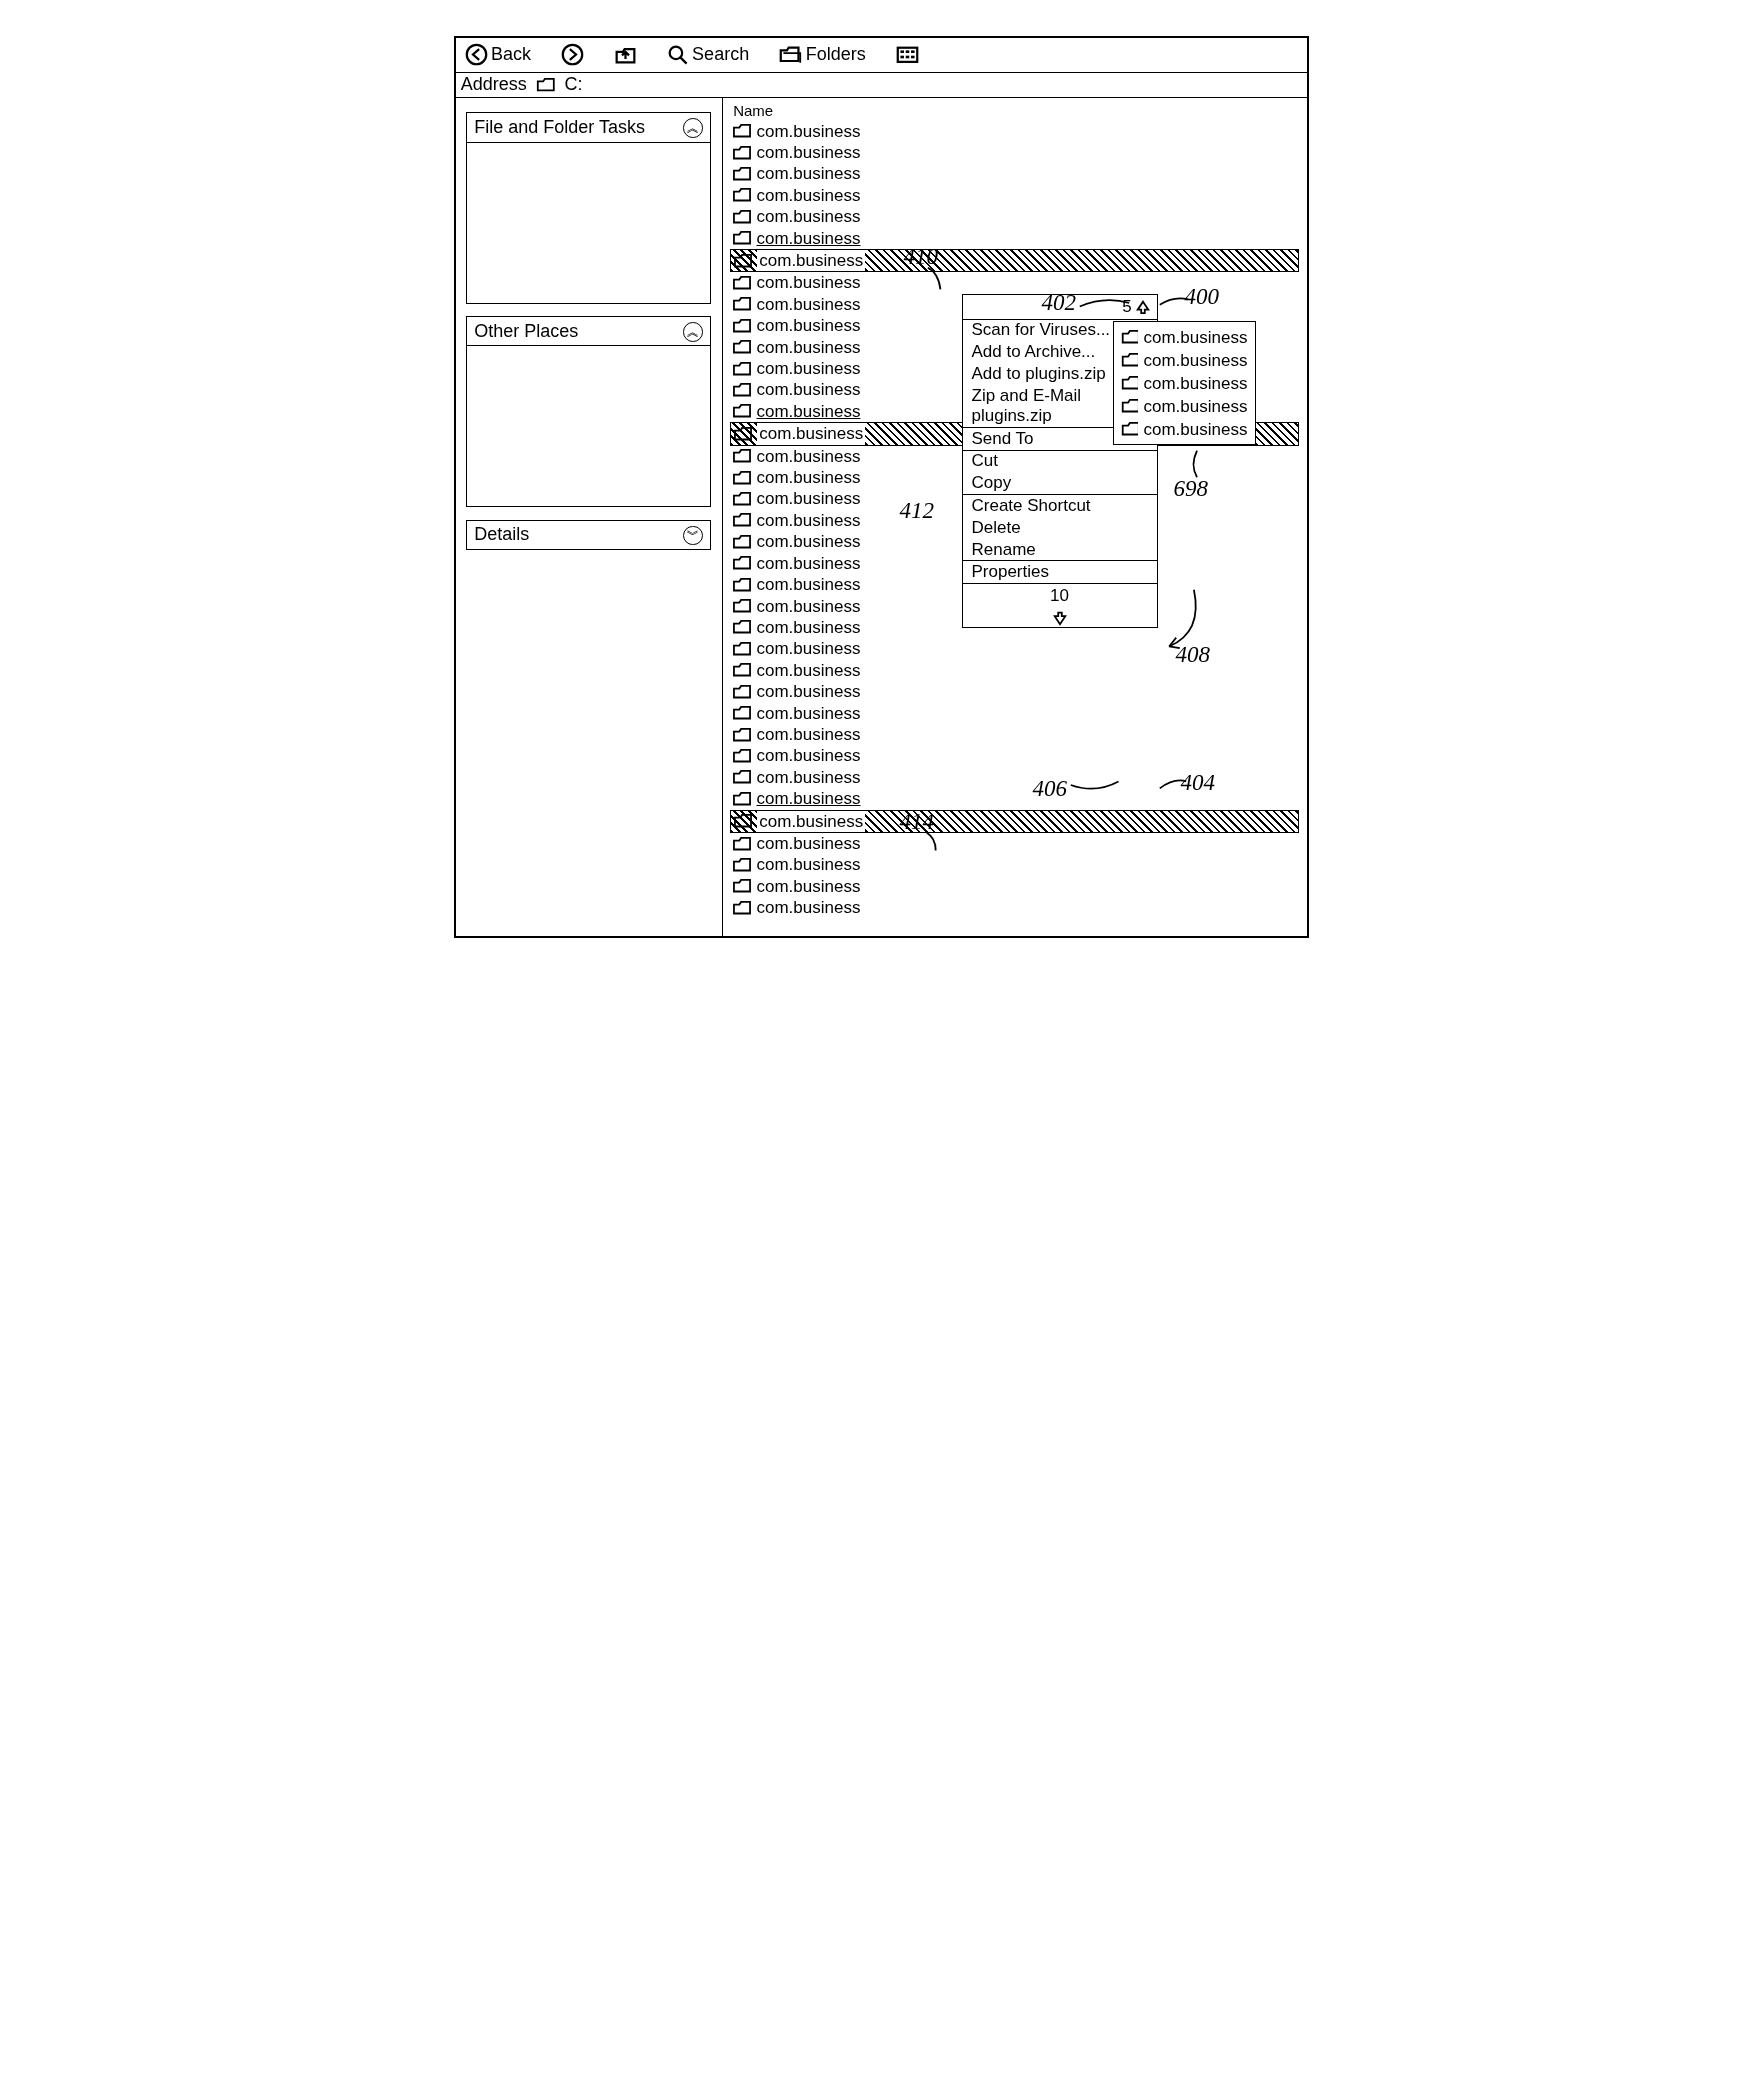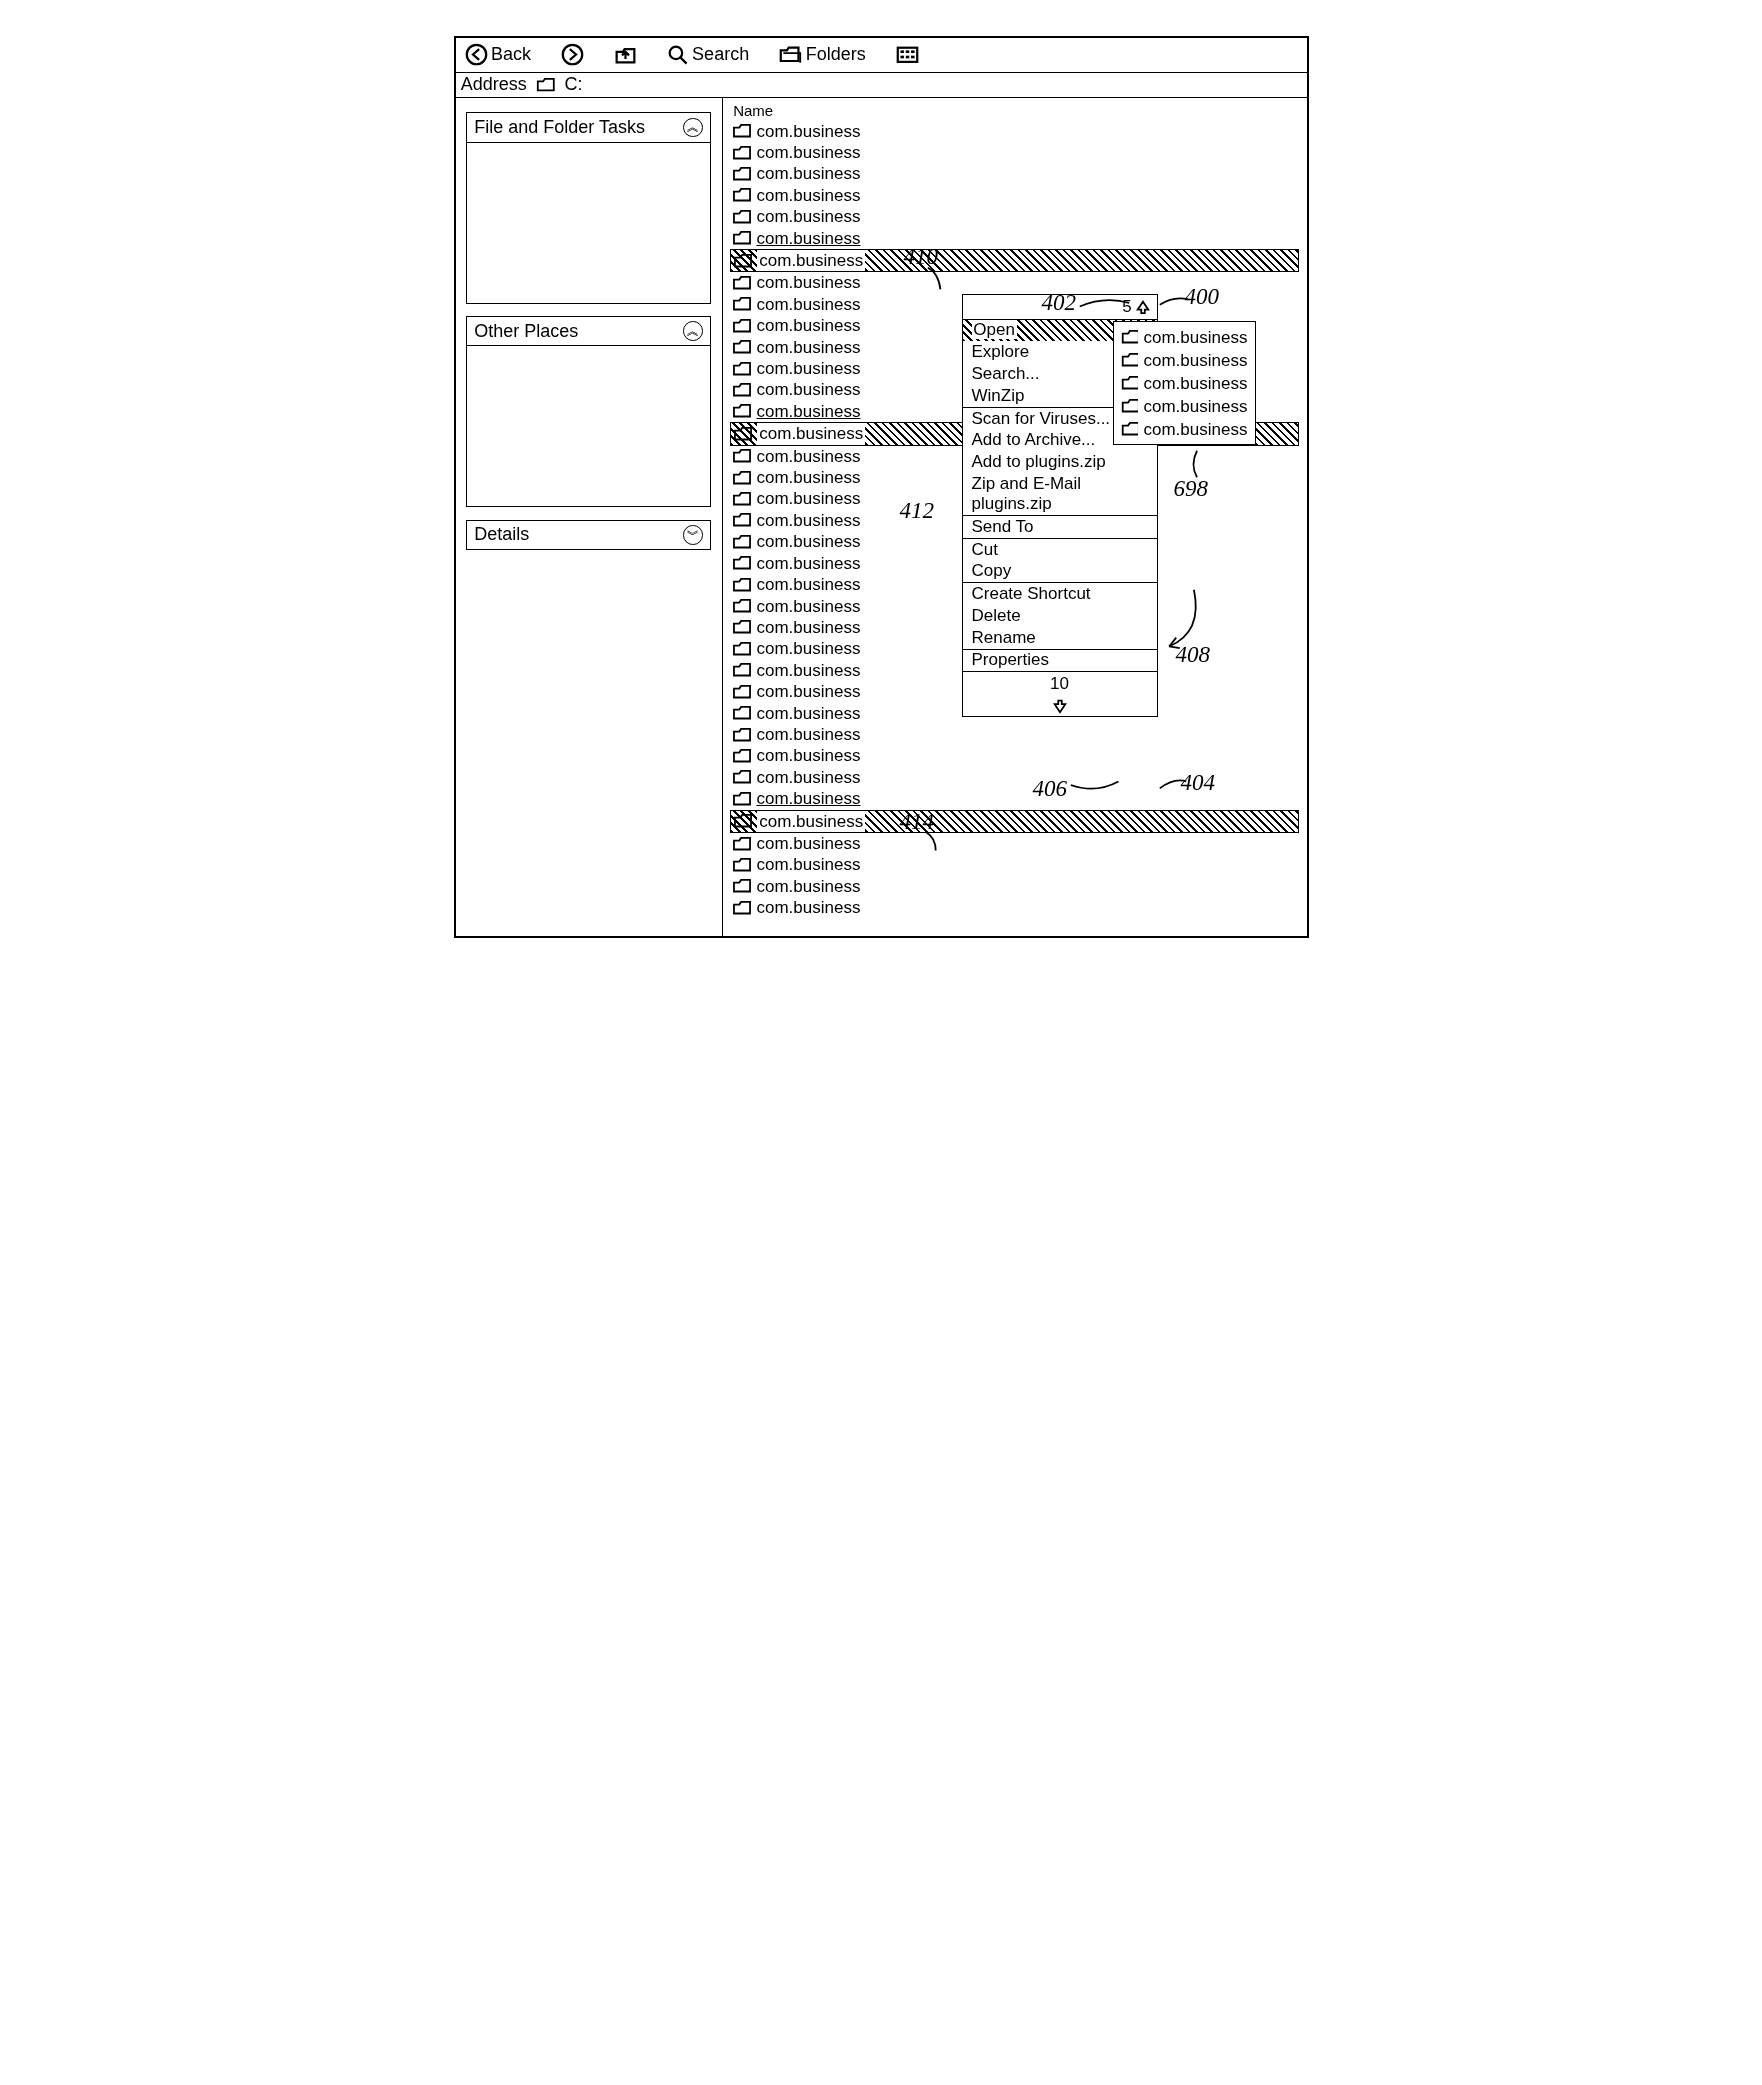"File and Folder Tasks" .panel-head { align-items: center -> flex-end }
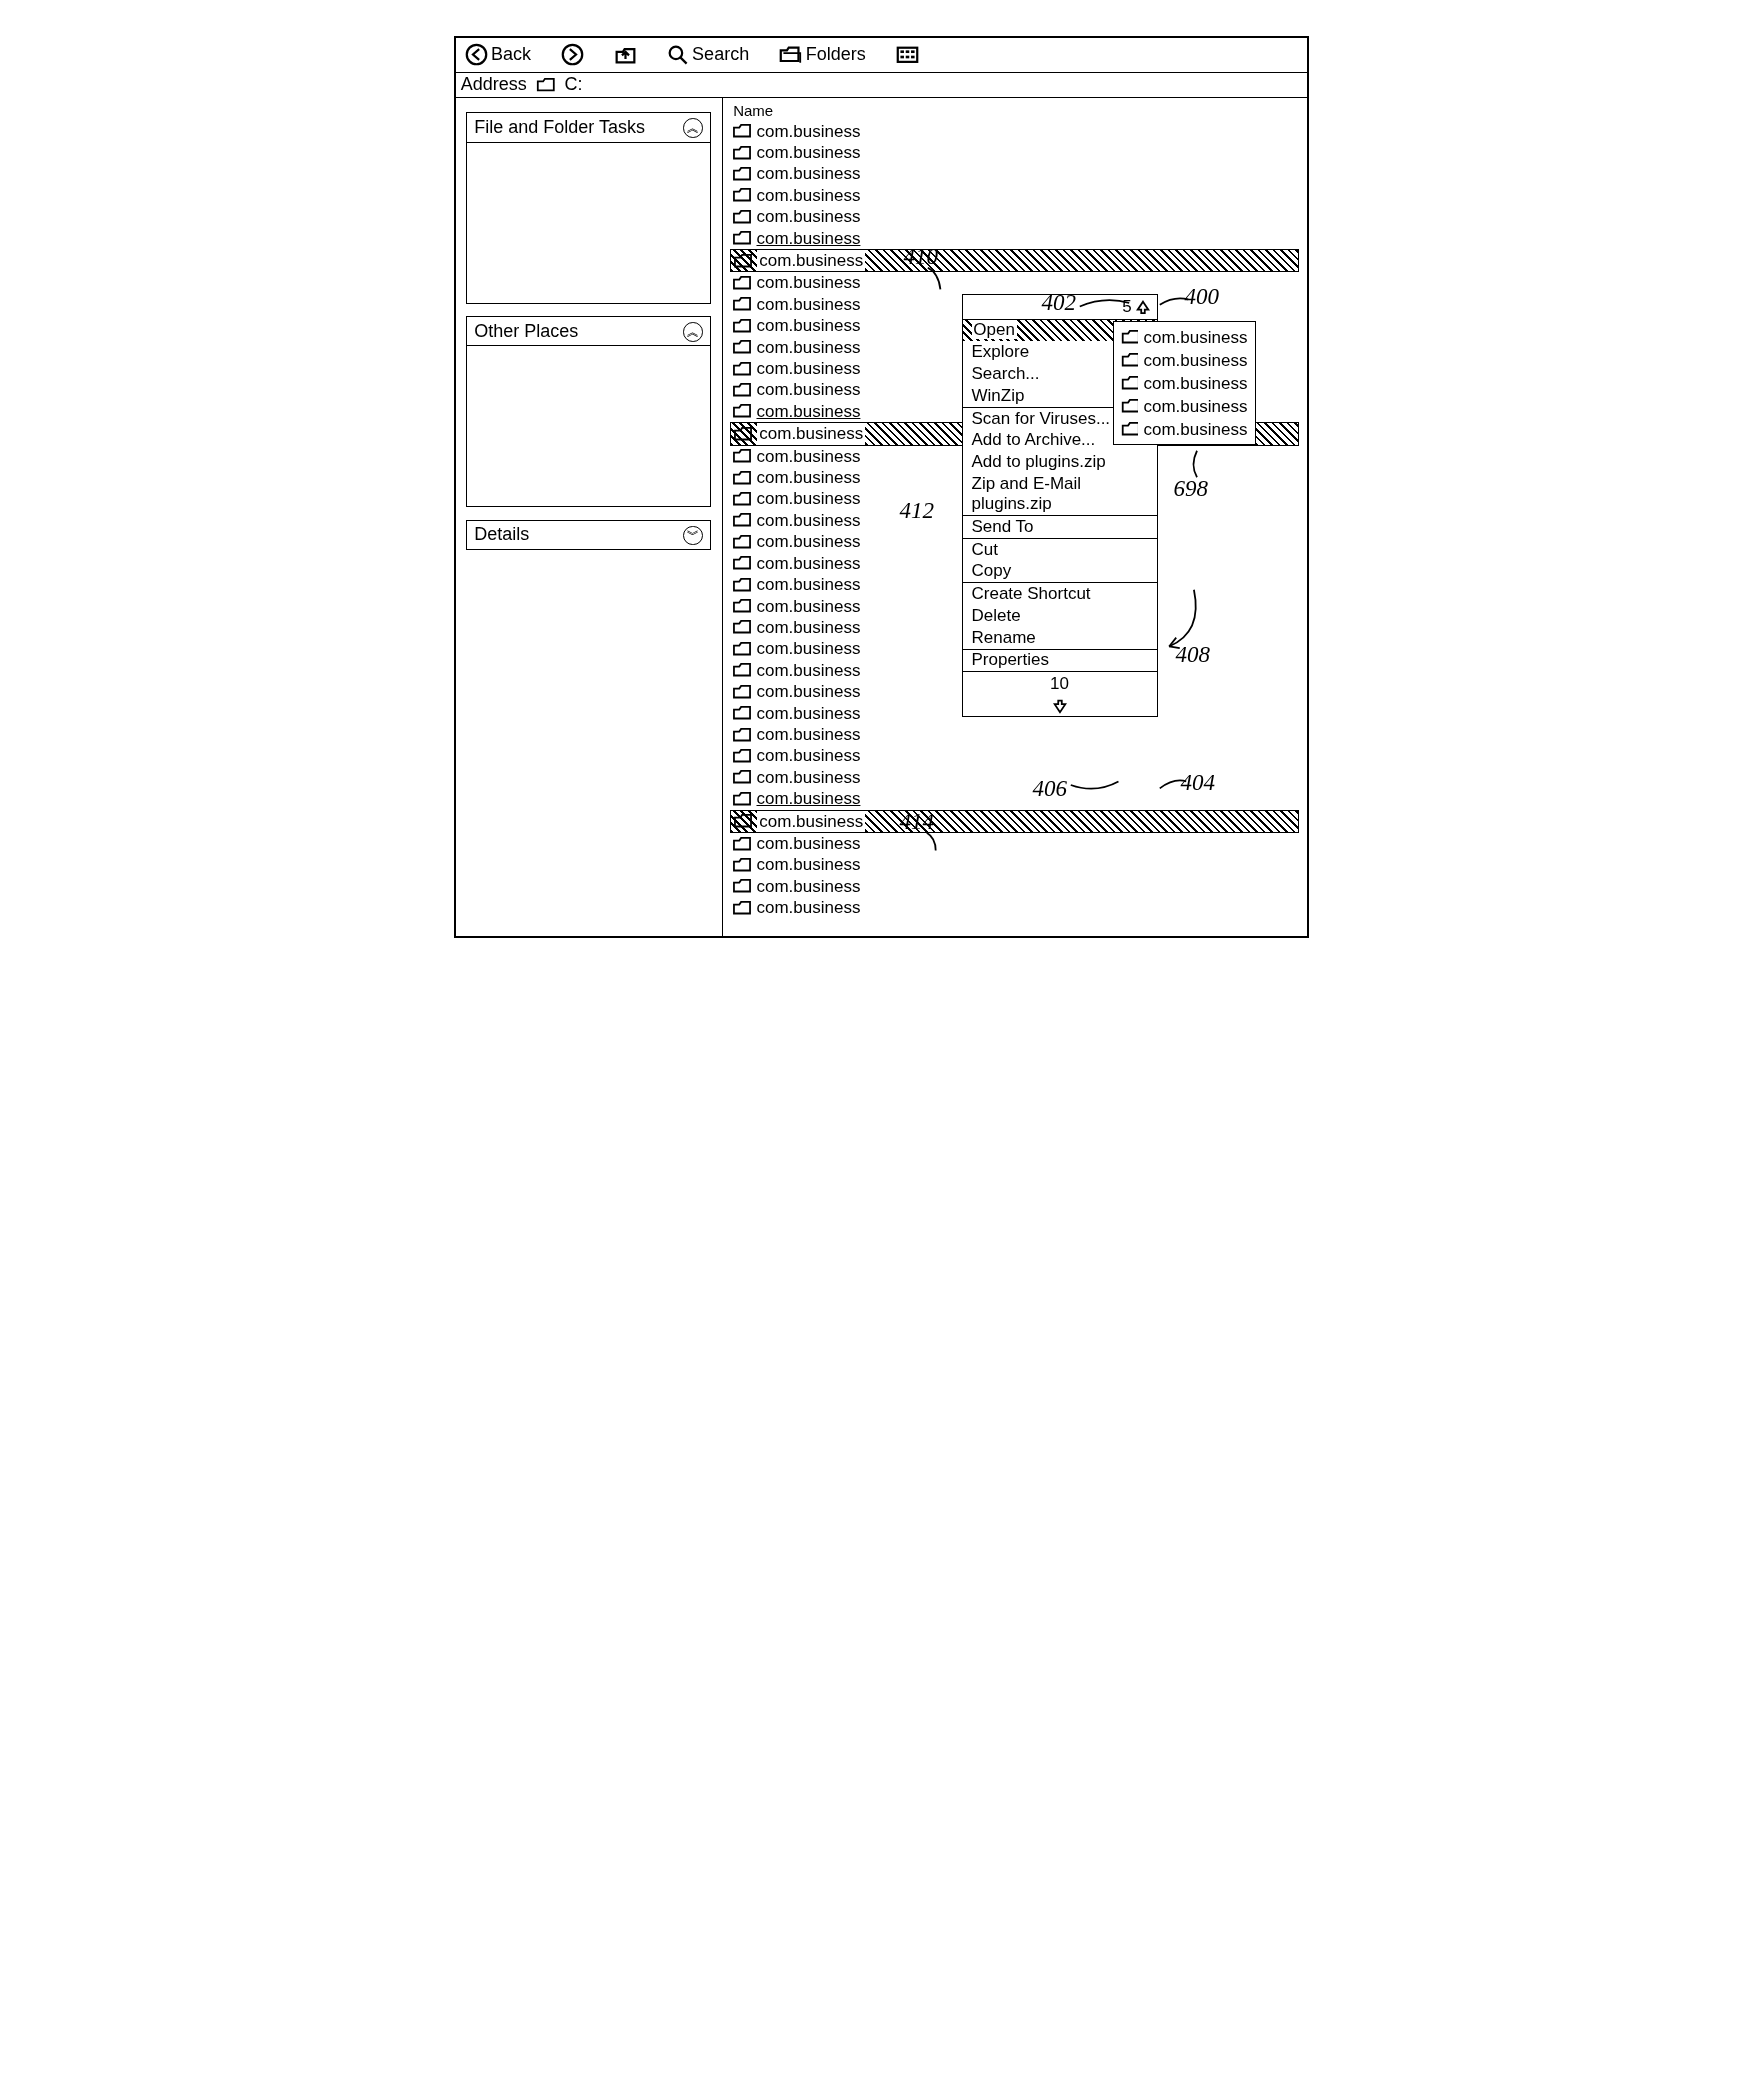"Open" div.ctx-group { html: <div> <div><span>Open</span></div> <div><span>Explore</span></div> <div><span>Search...</span></div> <div><span>WinZip</span></div> </div> -> none }
